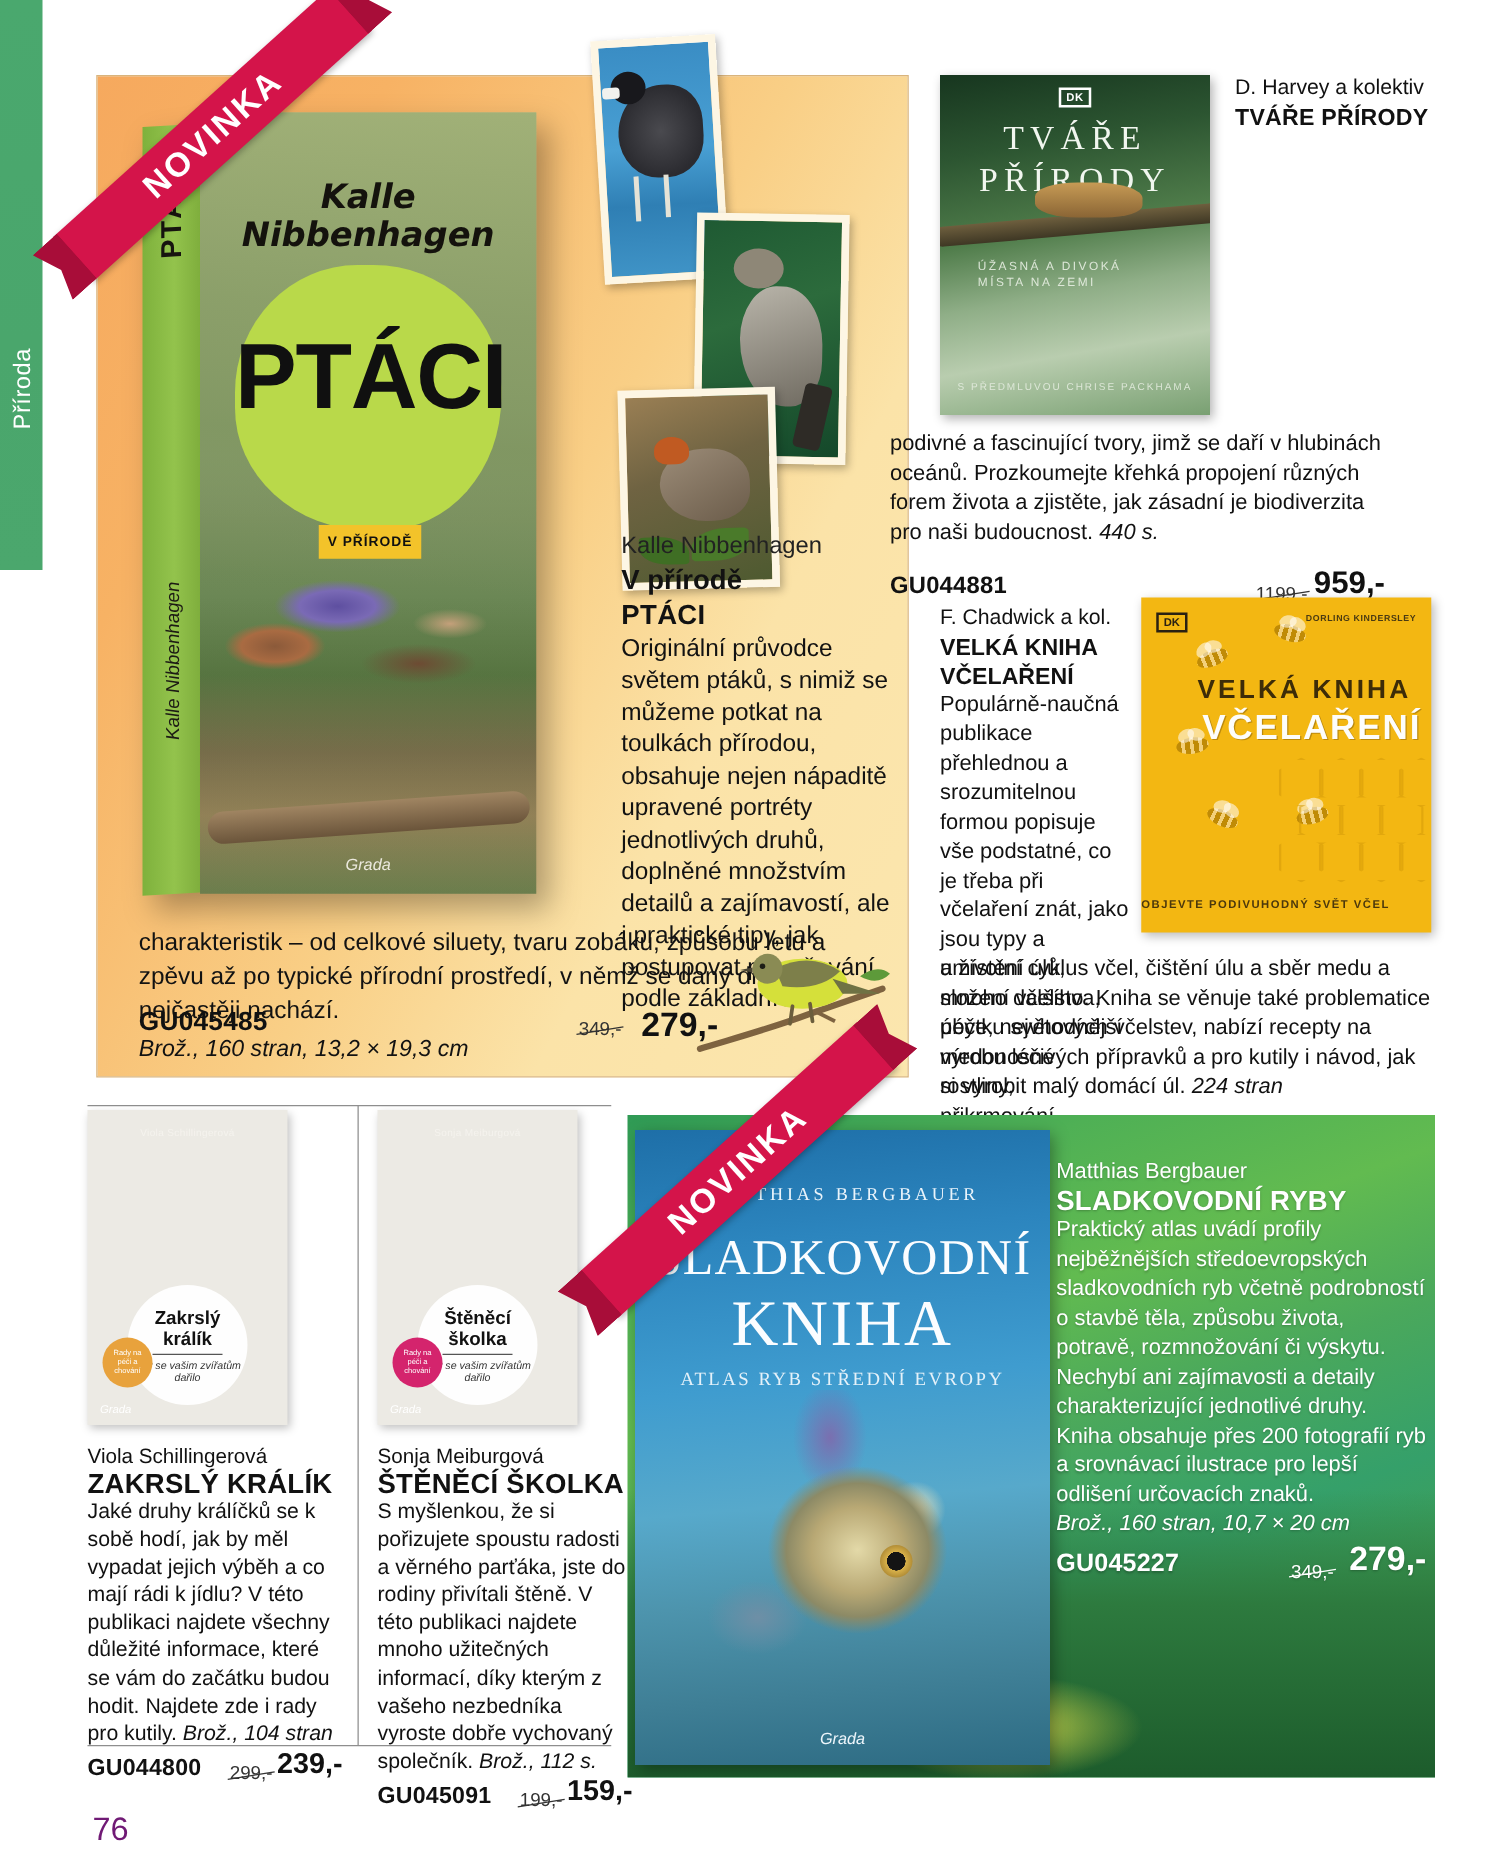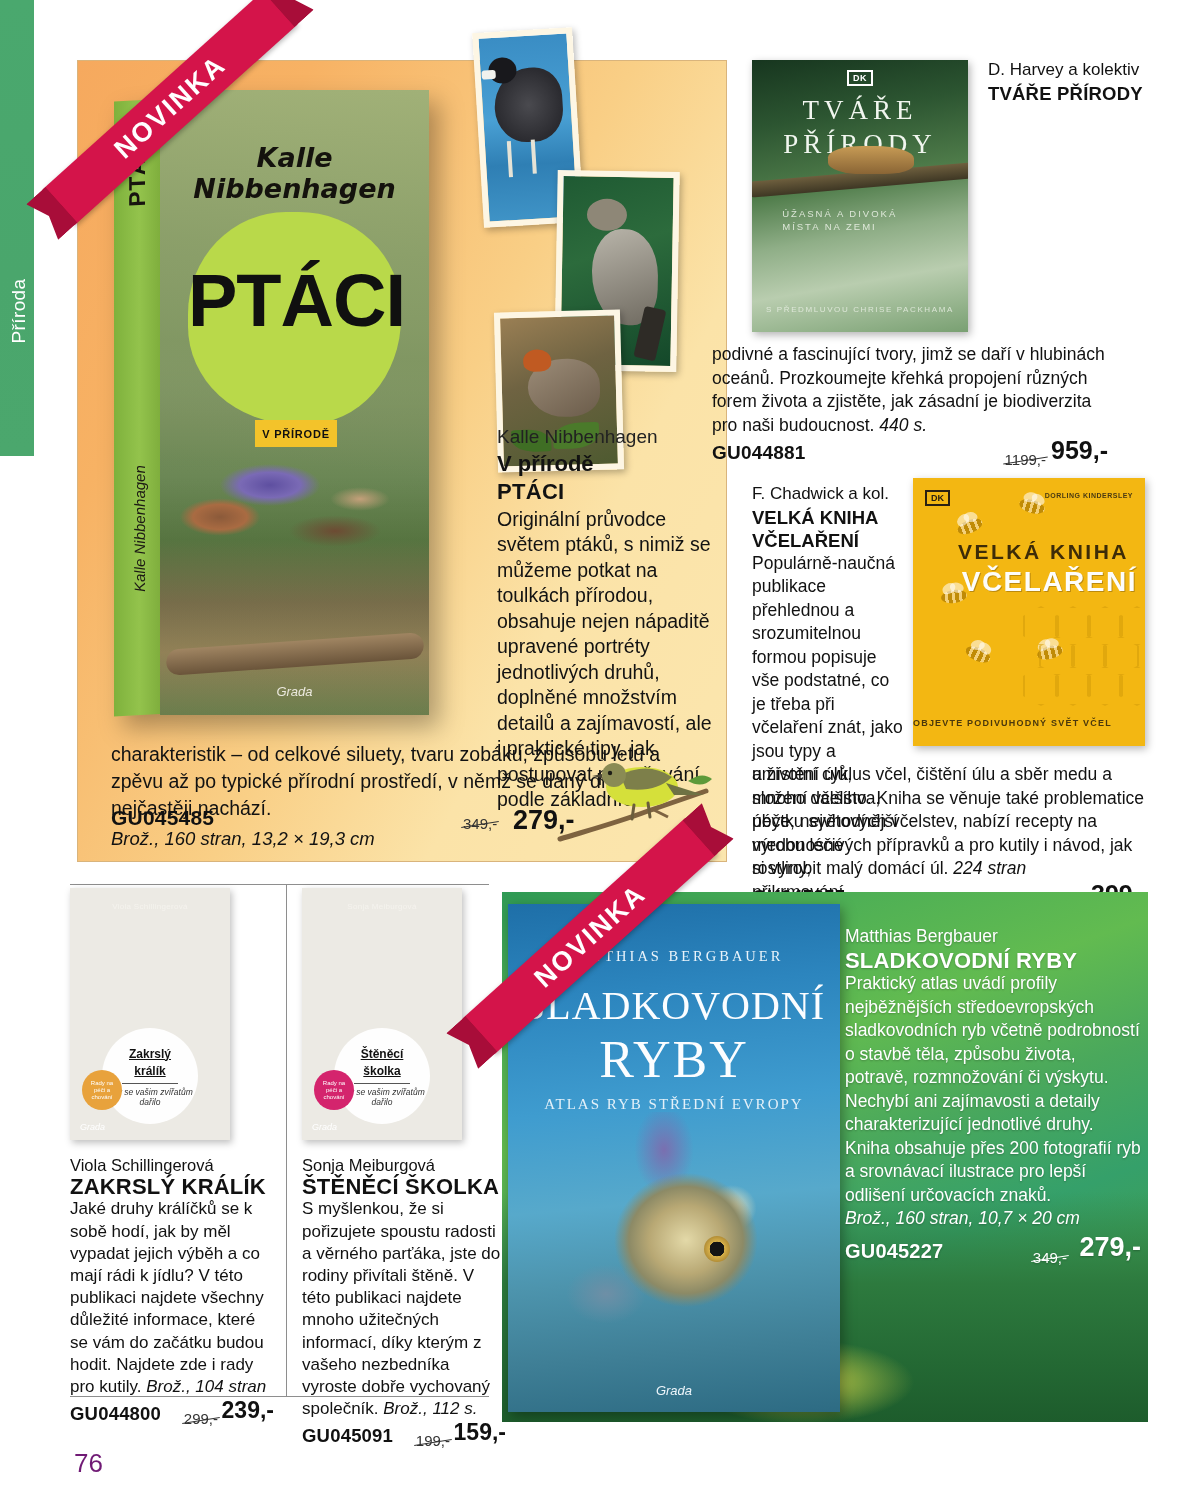"GU044881" .price-row { margin-top: 2px -> 18px }
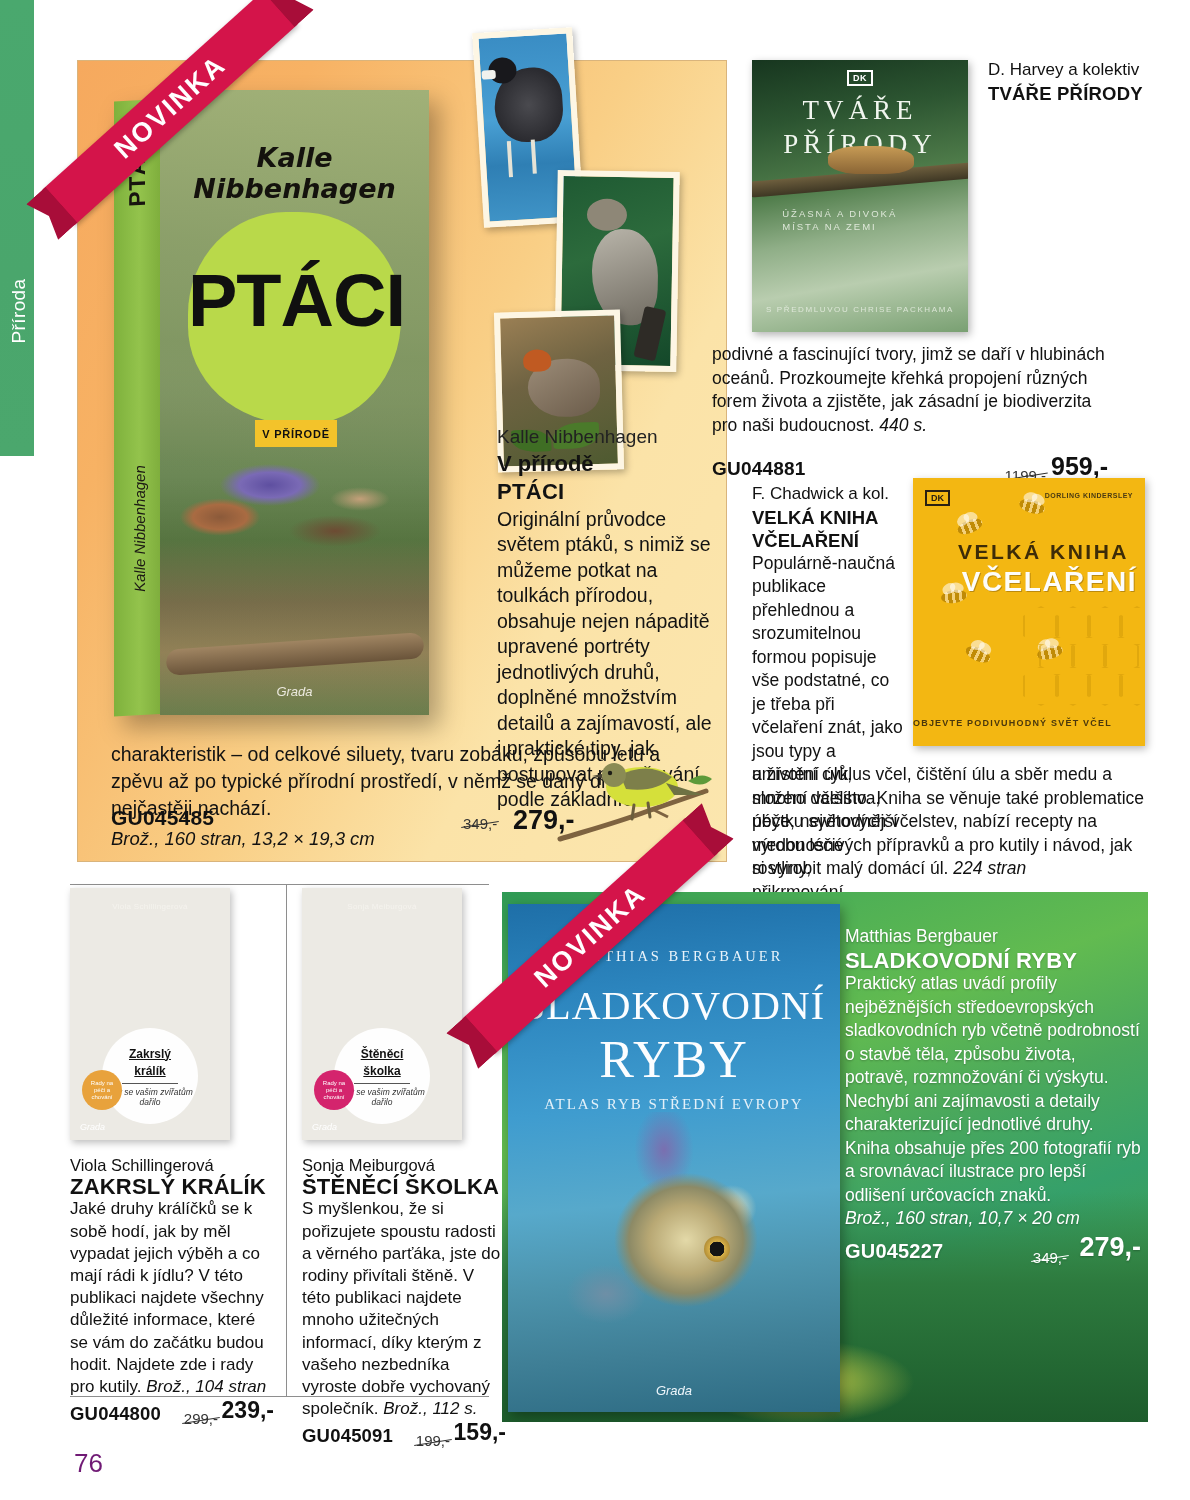"Zakrslý" .cov-badge .bt { font-size: 12px -> 15px; text-decoration: underline -> none }
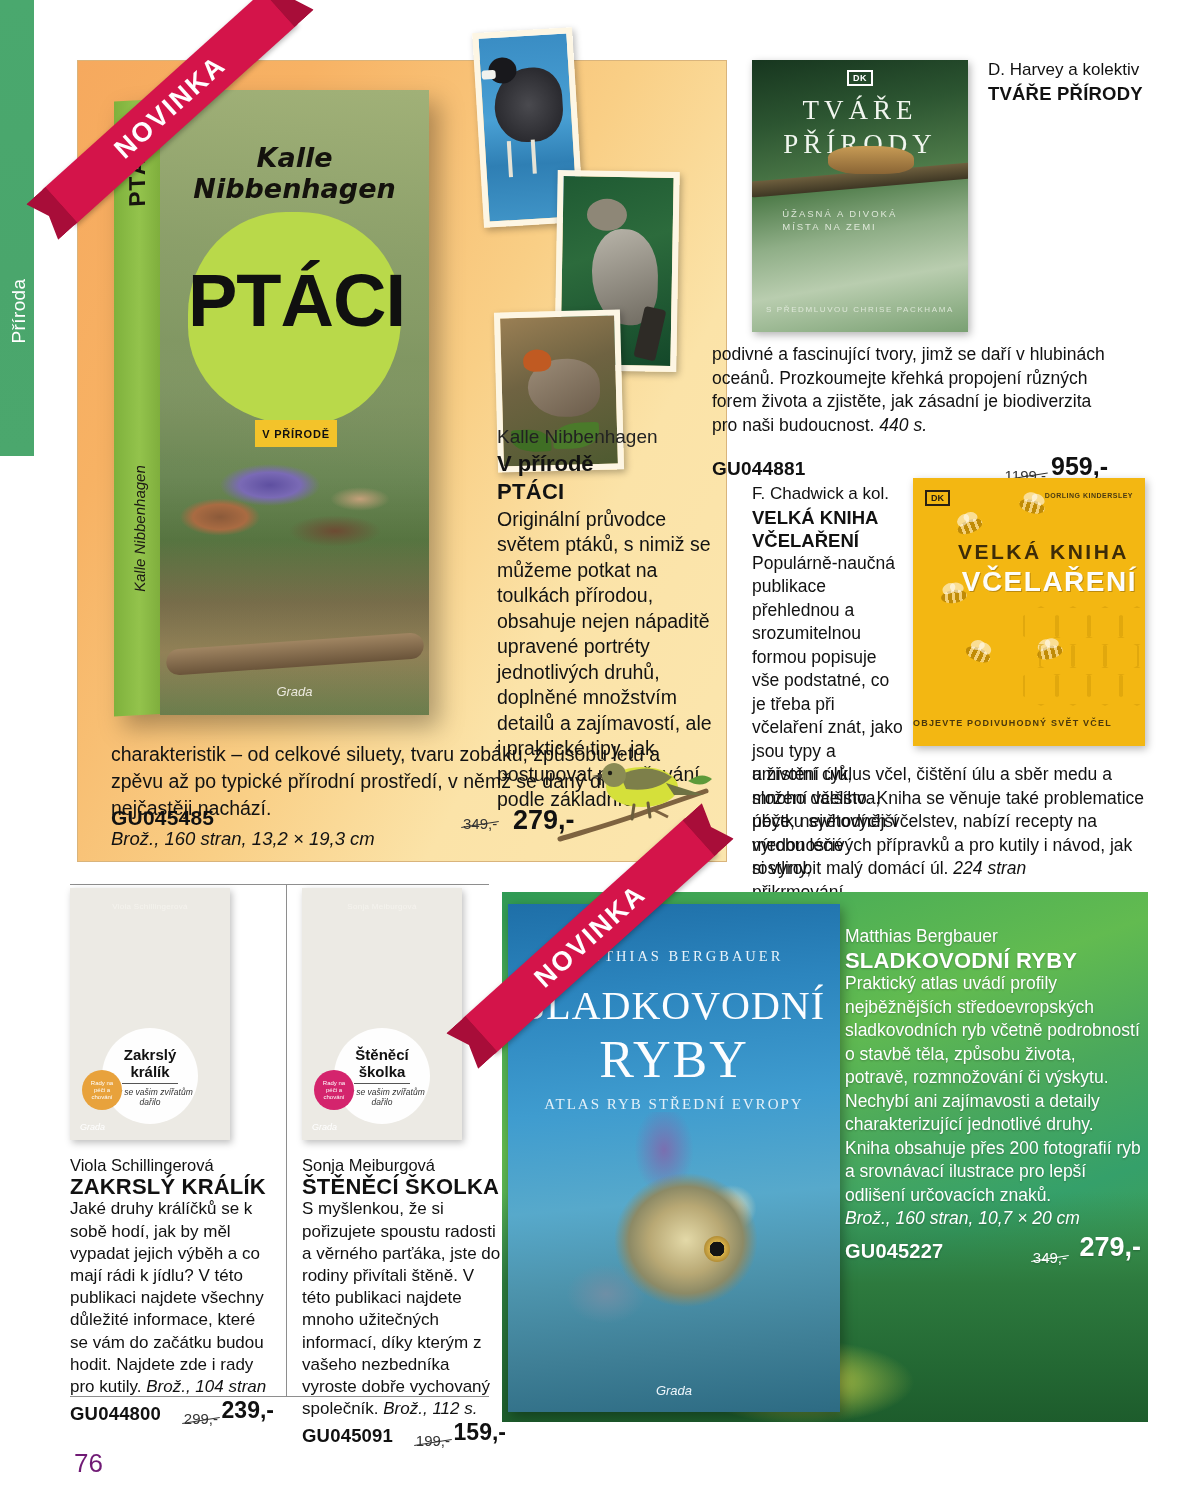"RYBY" div.t2 { text: RYBY -> KNIHA }
